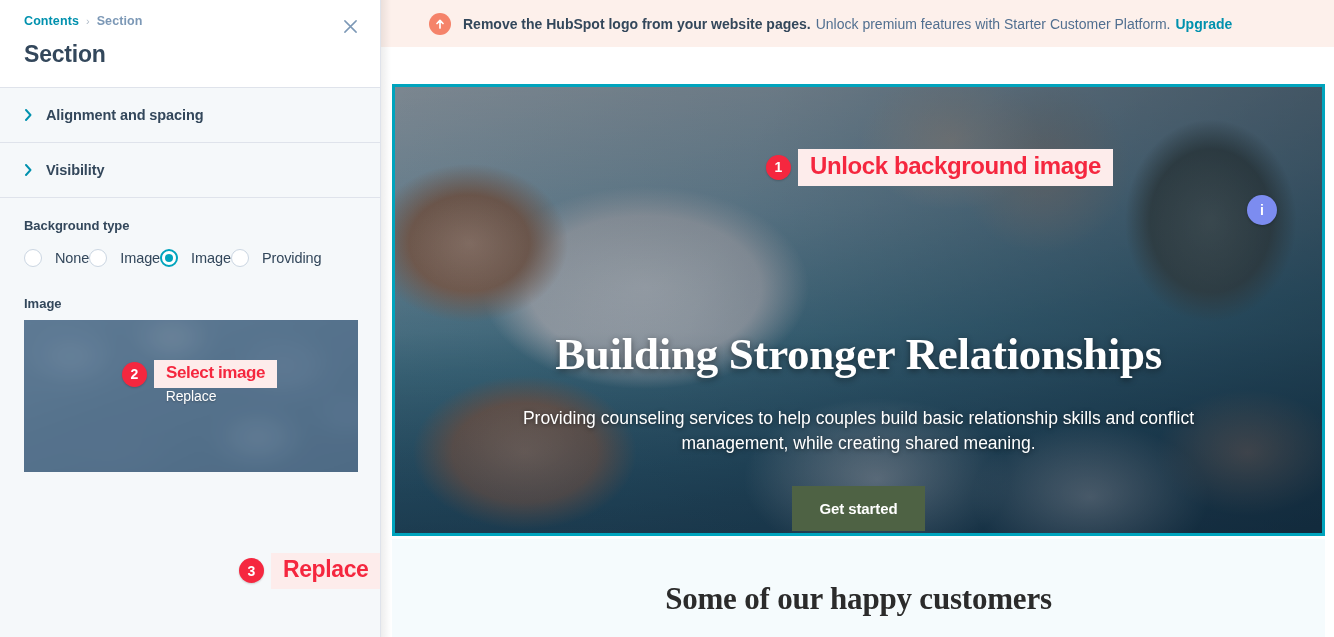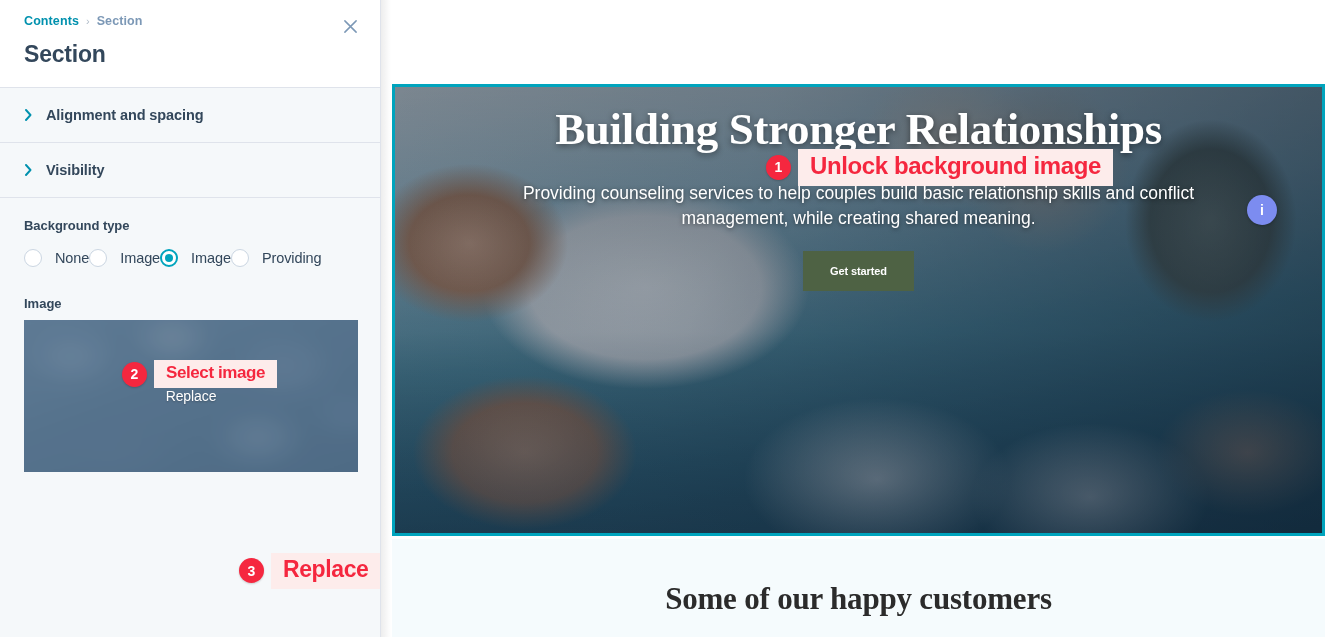"Remove the HubSpot logo from" div.notice-bar { html: none -> <div> <span> <svg> <path></path> </svg> </span> <span>Remove the HubSpot logo from your website pages.</span> <span>Unlock premium features with Starter Customer Platform.</span> <span>Upgrade</span> </div> }
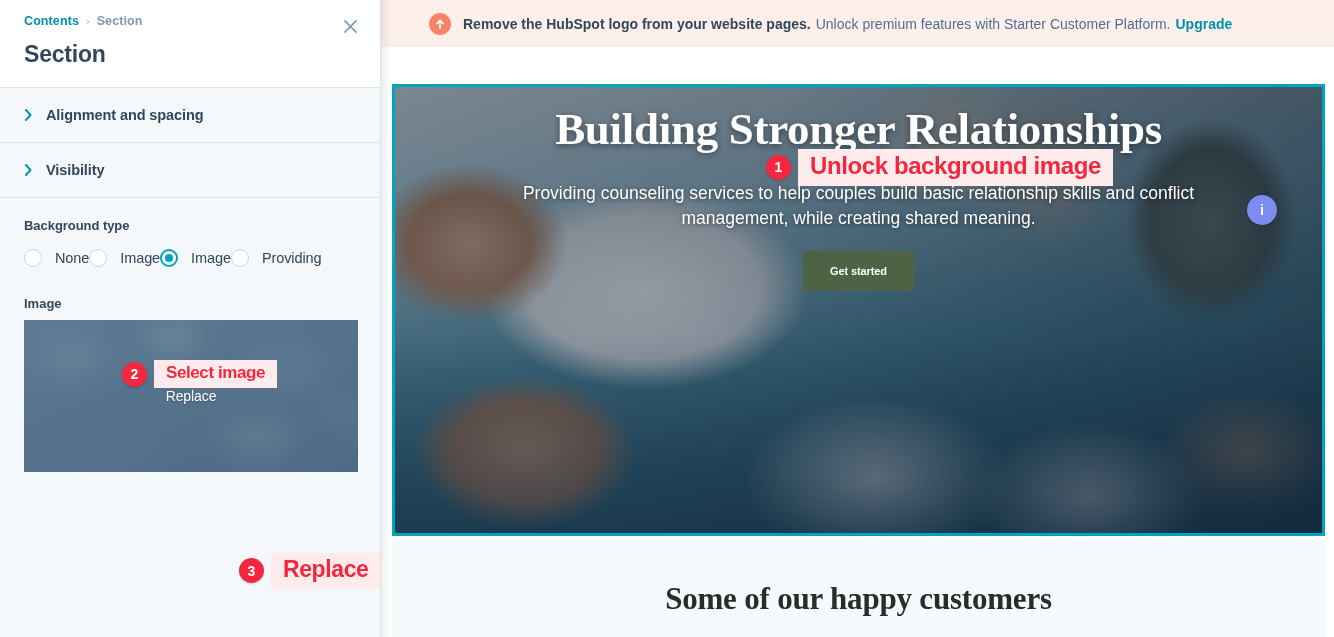"Building Stronger Relationships" .hero-content { justify-content: flex-start -> flex-end; padding: 16px 60px -> 2px 60px }
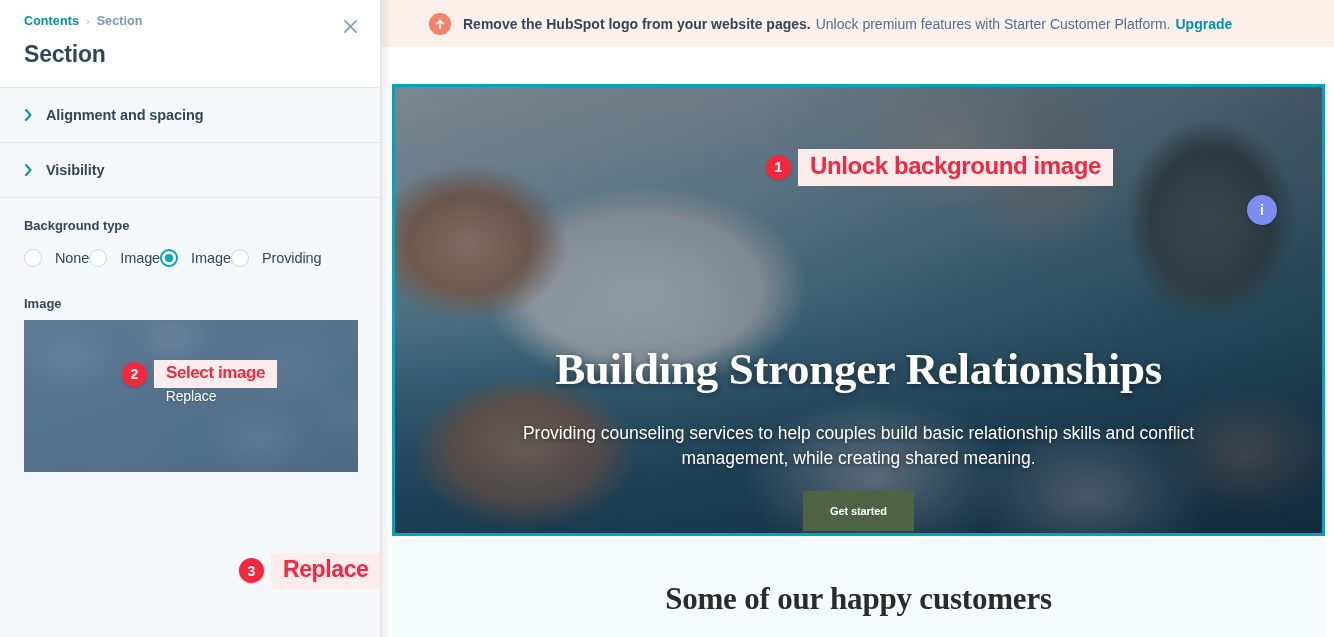"Providing counseling services to help" .hero-p { margin-bottom: 20px -> 30px }
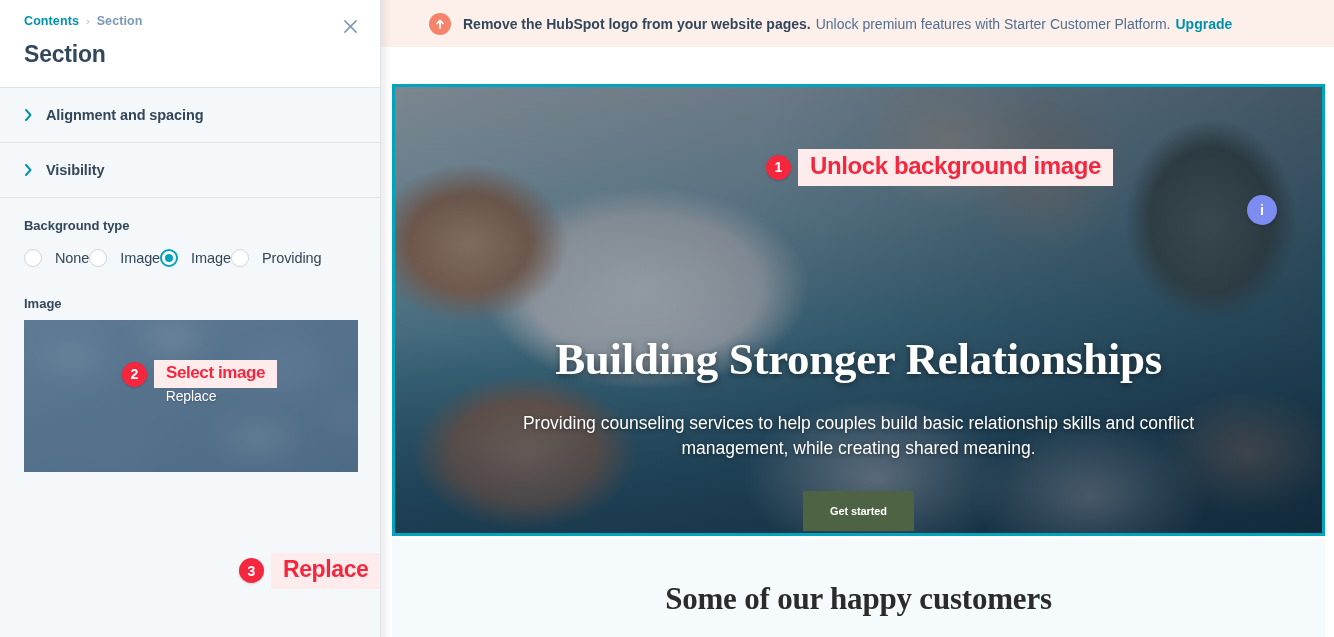"Get started" .hero-cta { font-size: 11px -> 15px }
